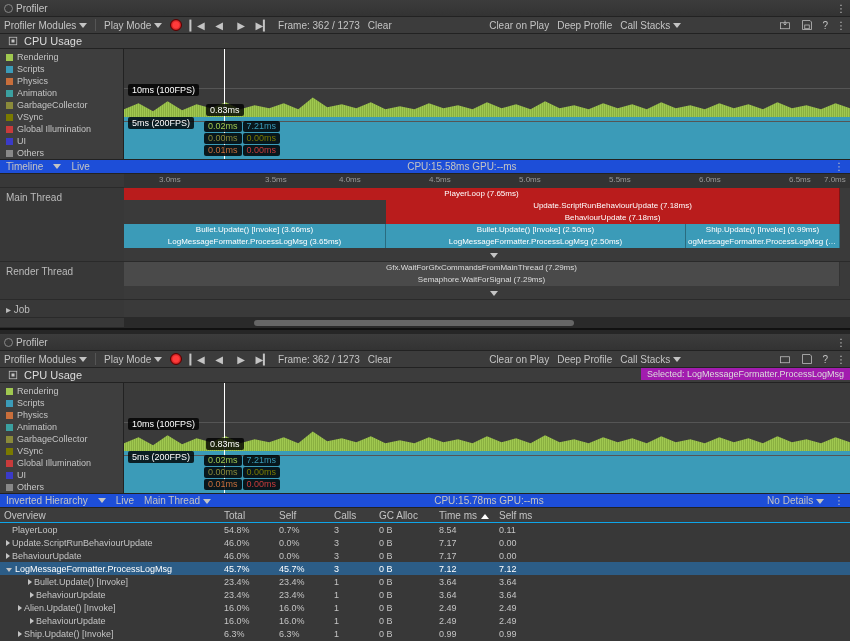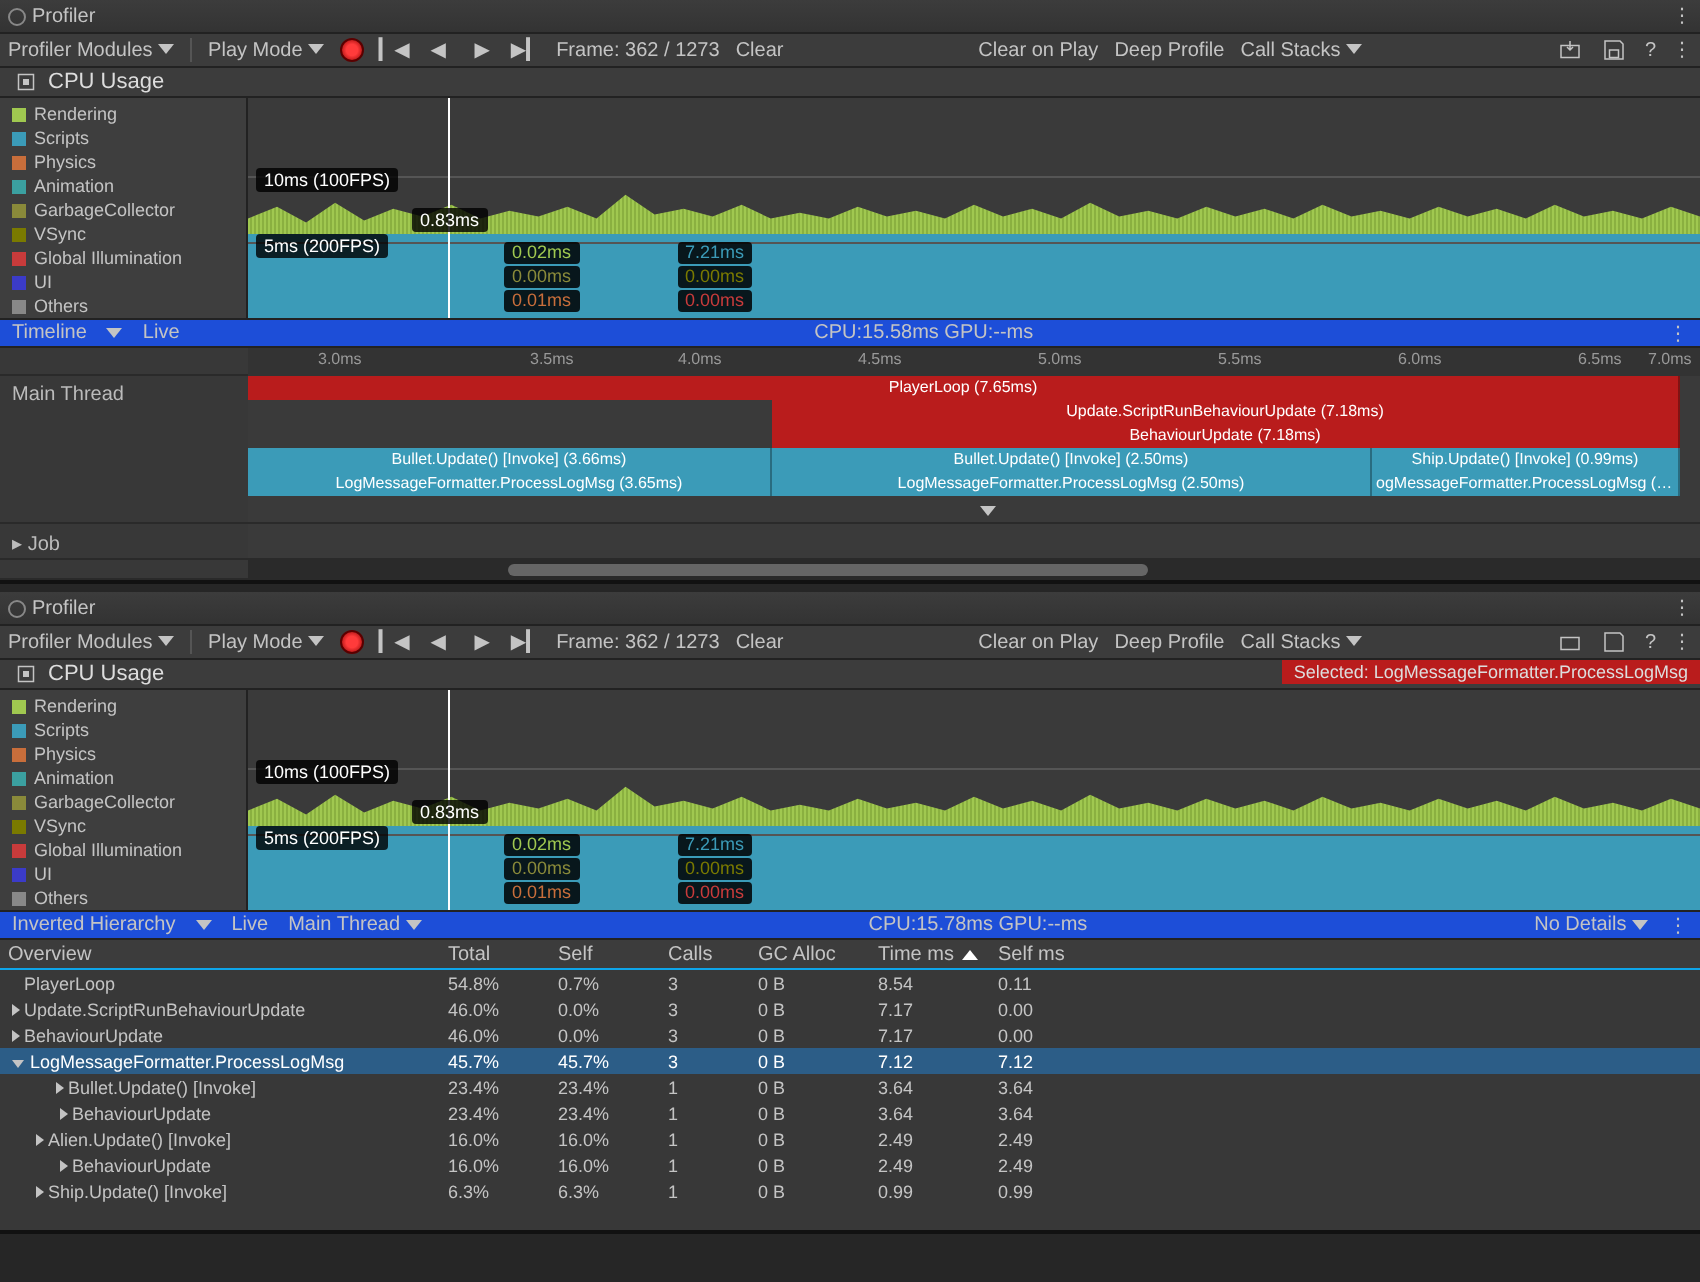"0.02ms" .tooltip-box span { margin-left: 48px -> none }
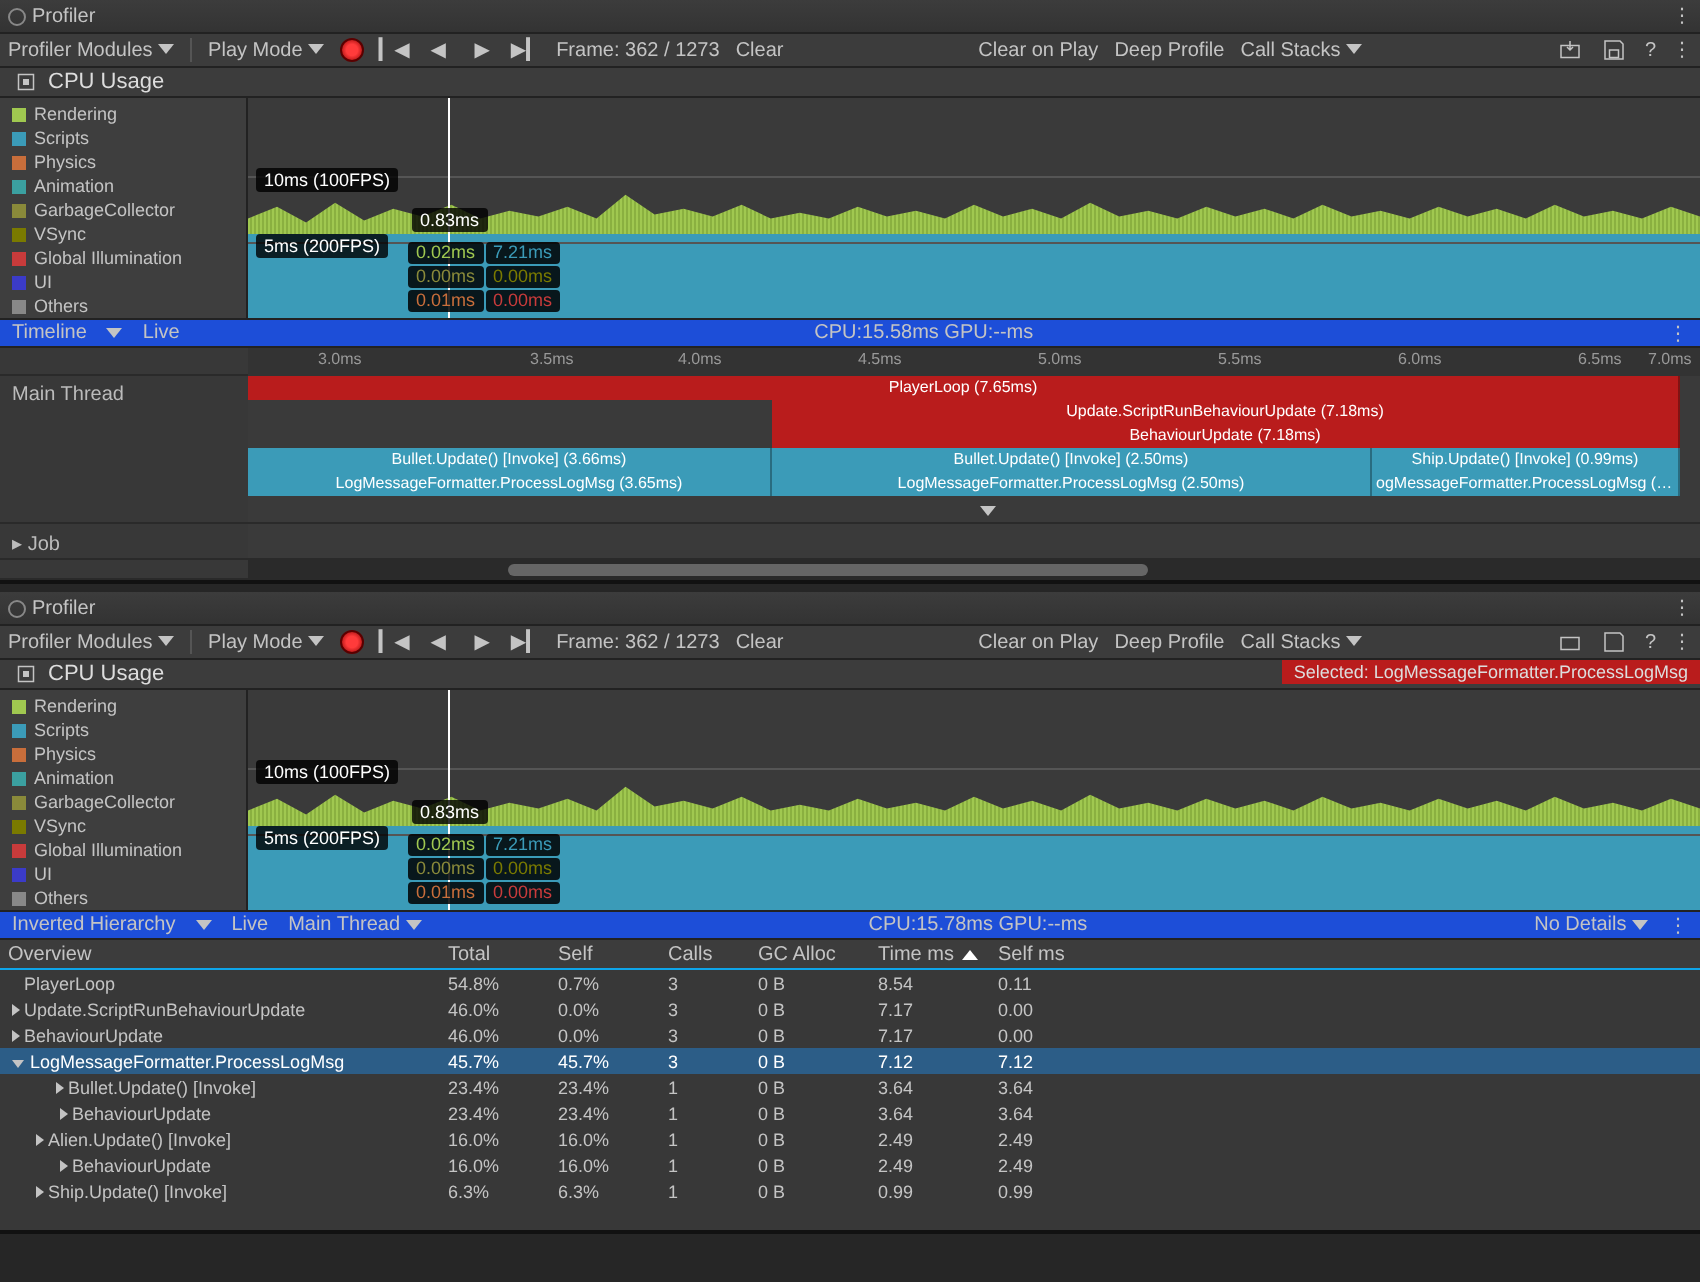"Render Thread" div.thread-row { html: none -> <div> <div>Render Thread</div> <div> <div>Gfx.WaitForGfxCommandsFromMainThread (7.29ms)</div> <div>Semaphore.WaitForSignal (7.29ms)</div> <div> <span></span> </div> </div> </div> }
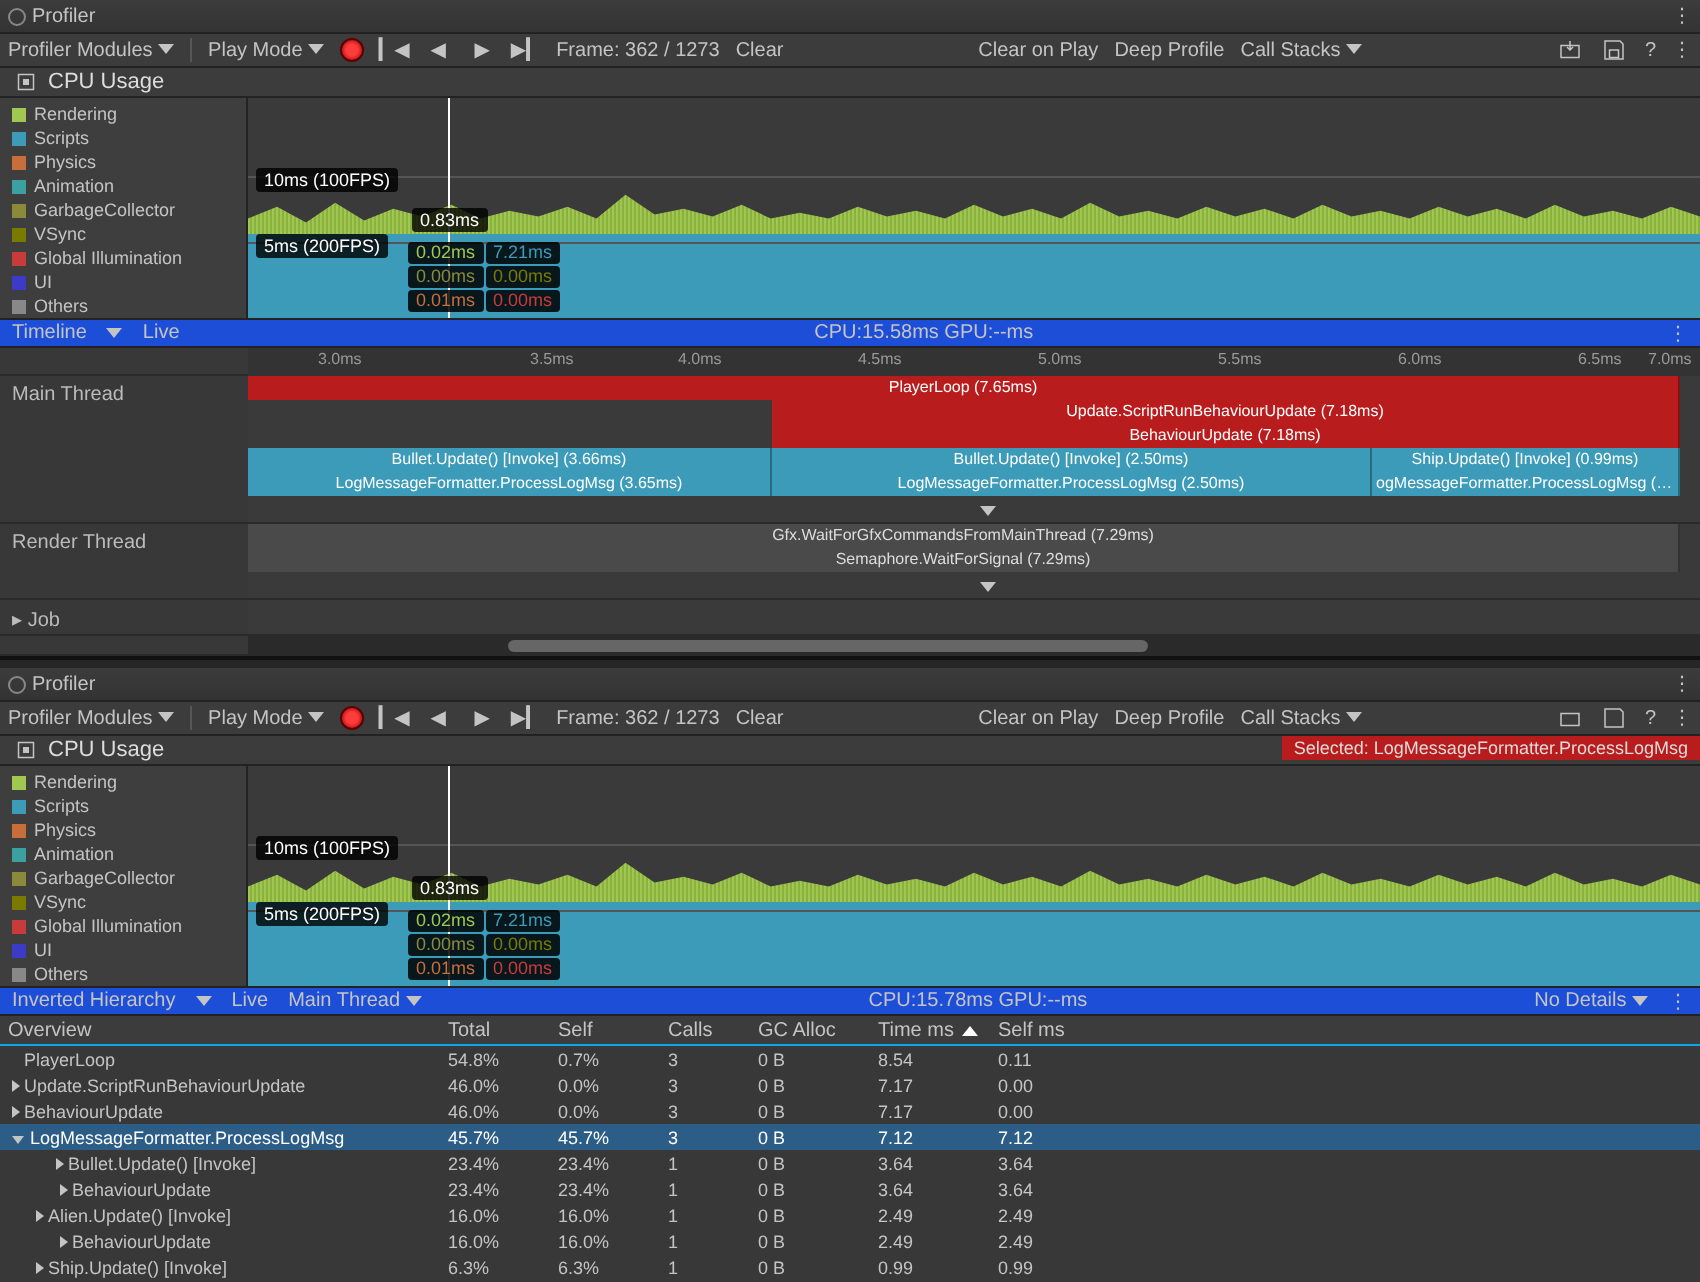"Selected:" .selected-tag { background: #b91c1c -> #a21caf }
